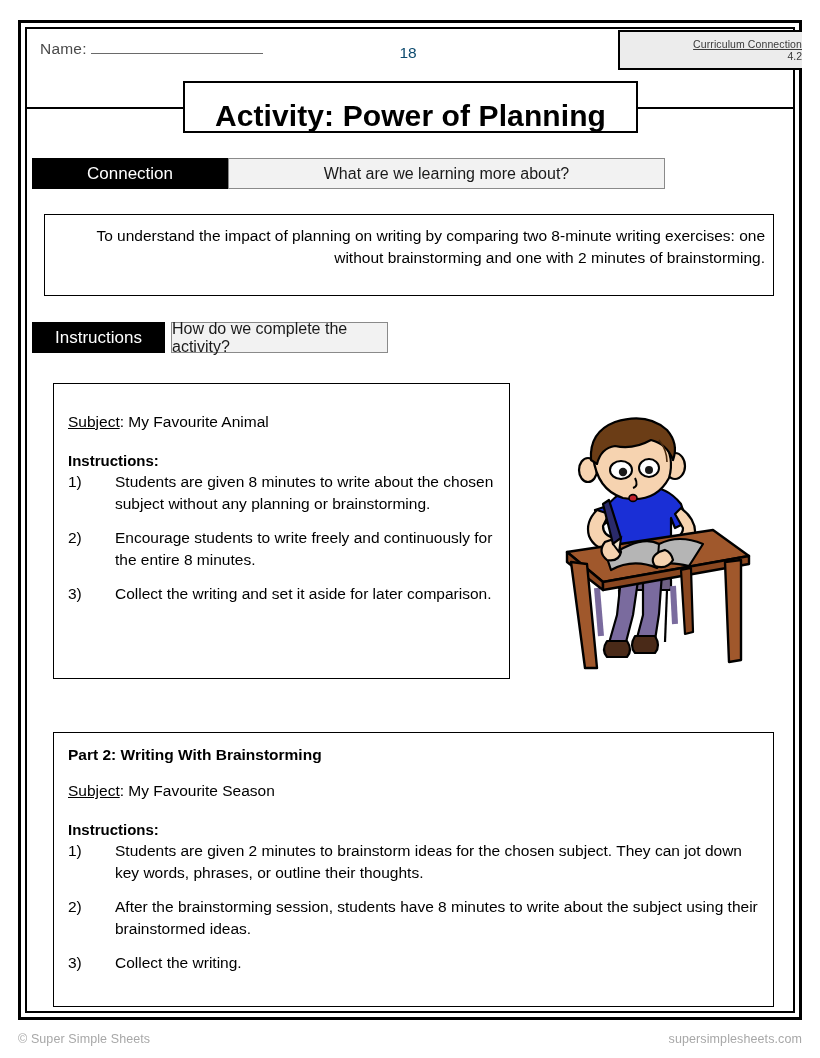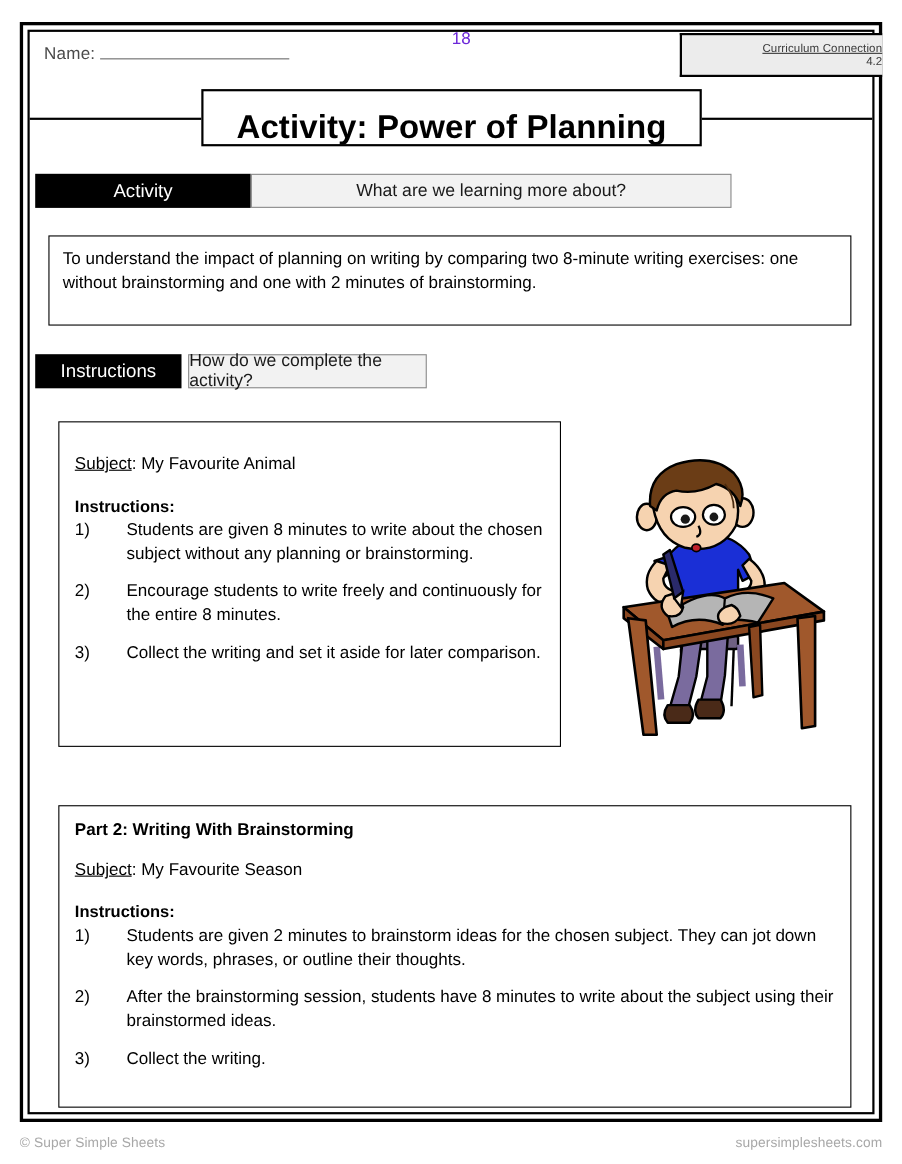"18" .page-number { color: #6d28d9 -> #0c4a6e; text-align: right -> center; top: 7px -> 24px }
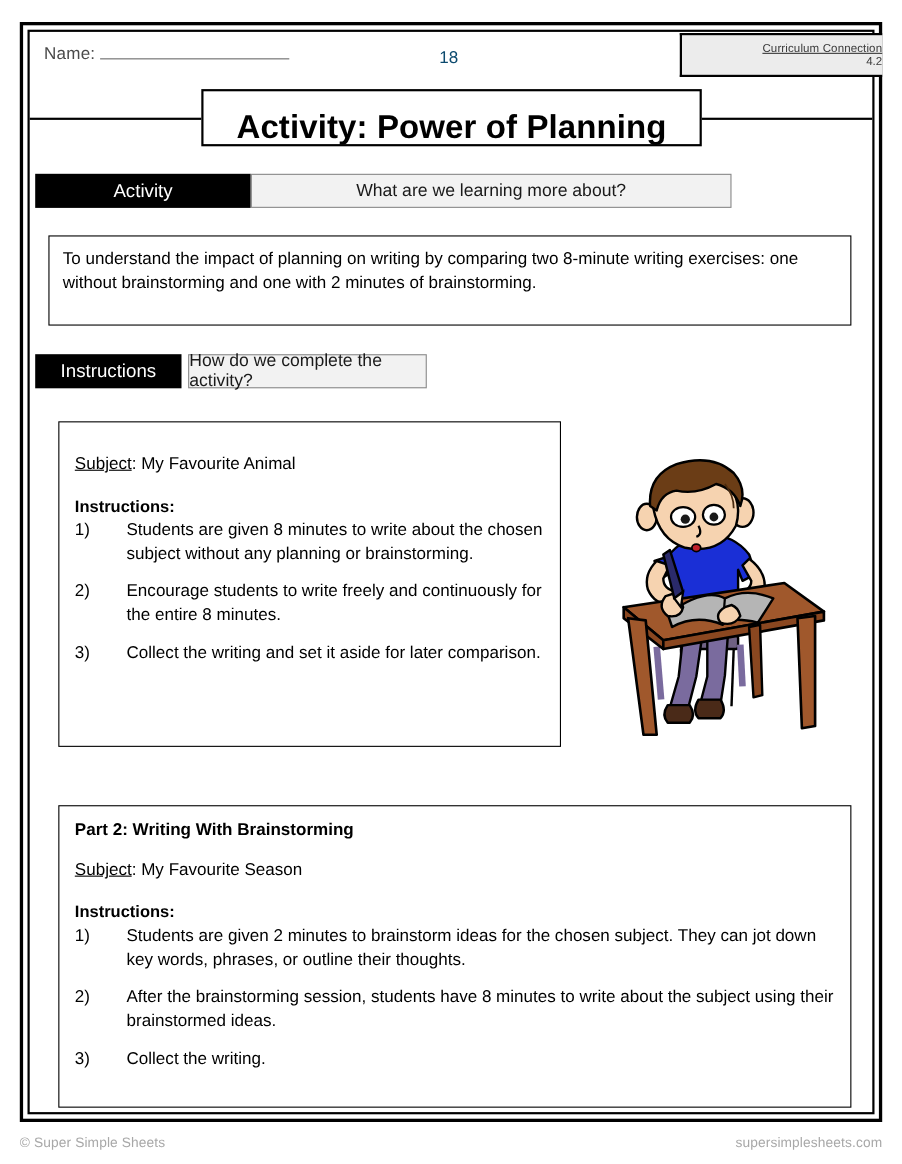"Activity" div.tag { text: Activity -> Connection }
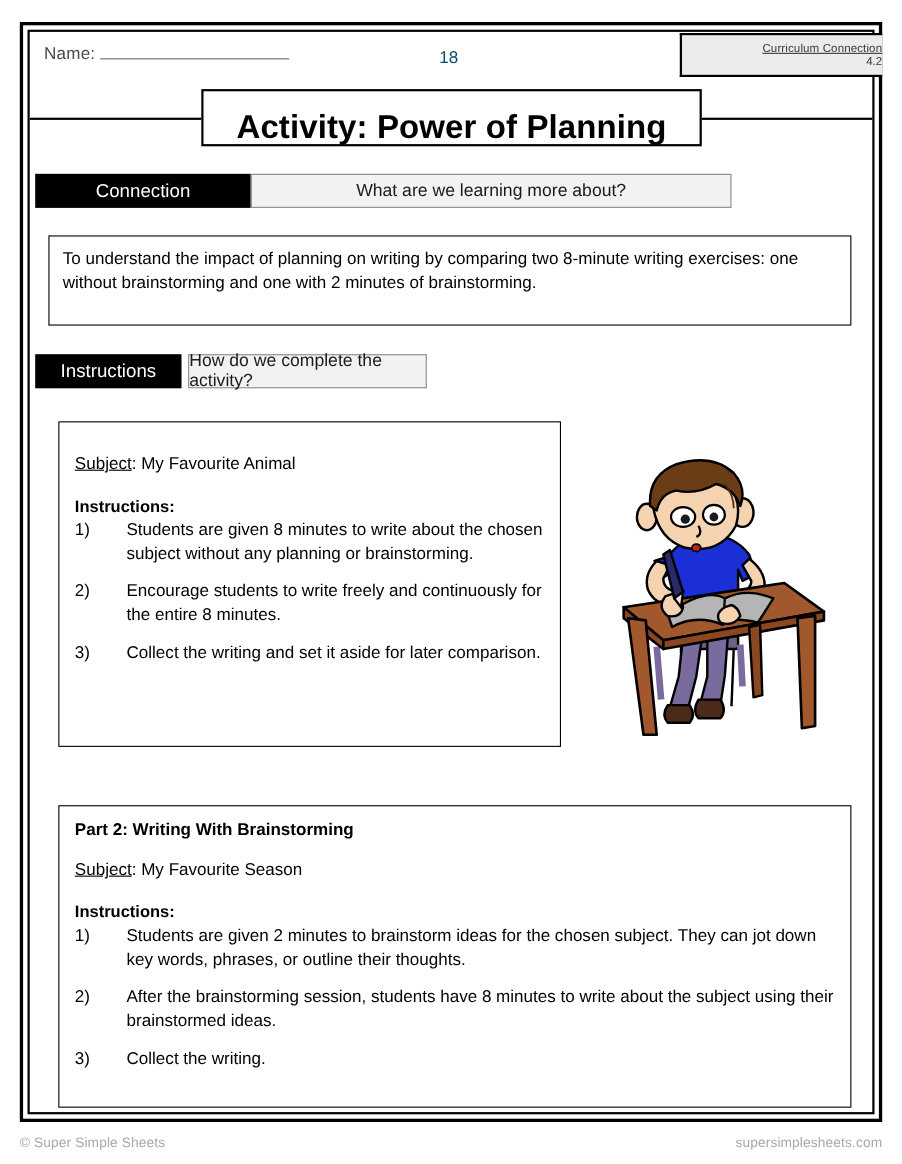"To understand the impact of" .objective-box { padding: 10px 28px 0 12px -> 10px 8px 0 12px; text-align: none -> right }
